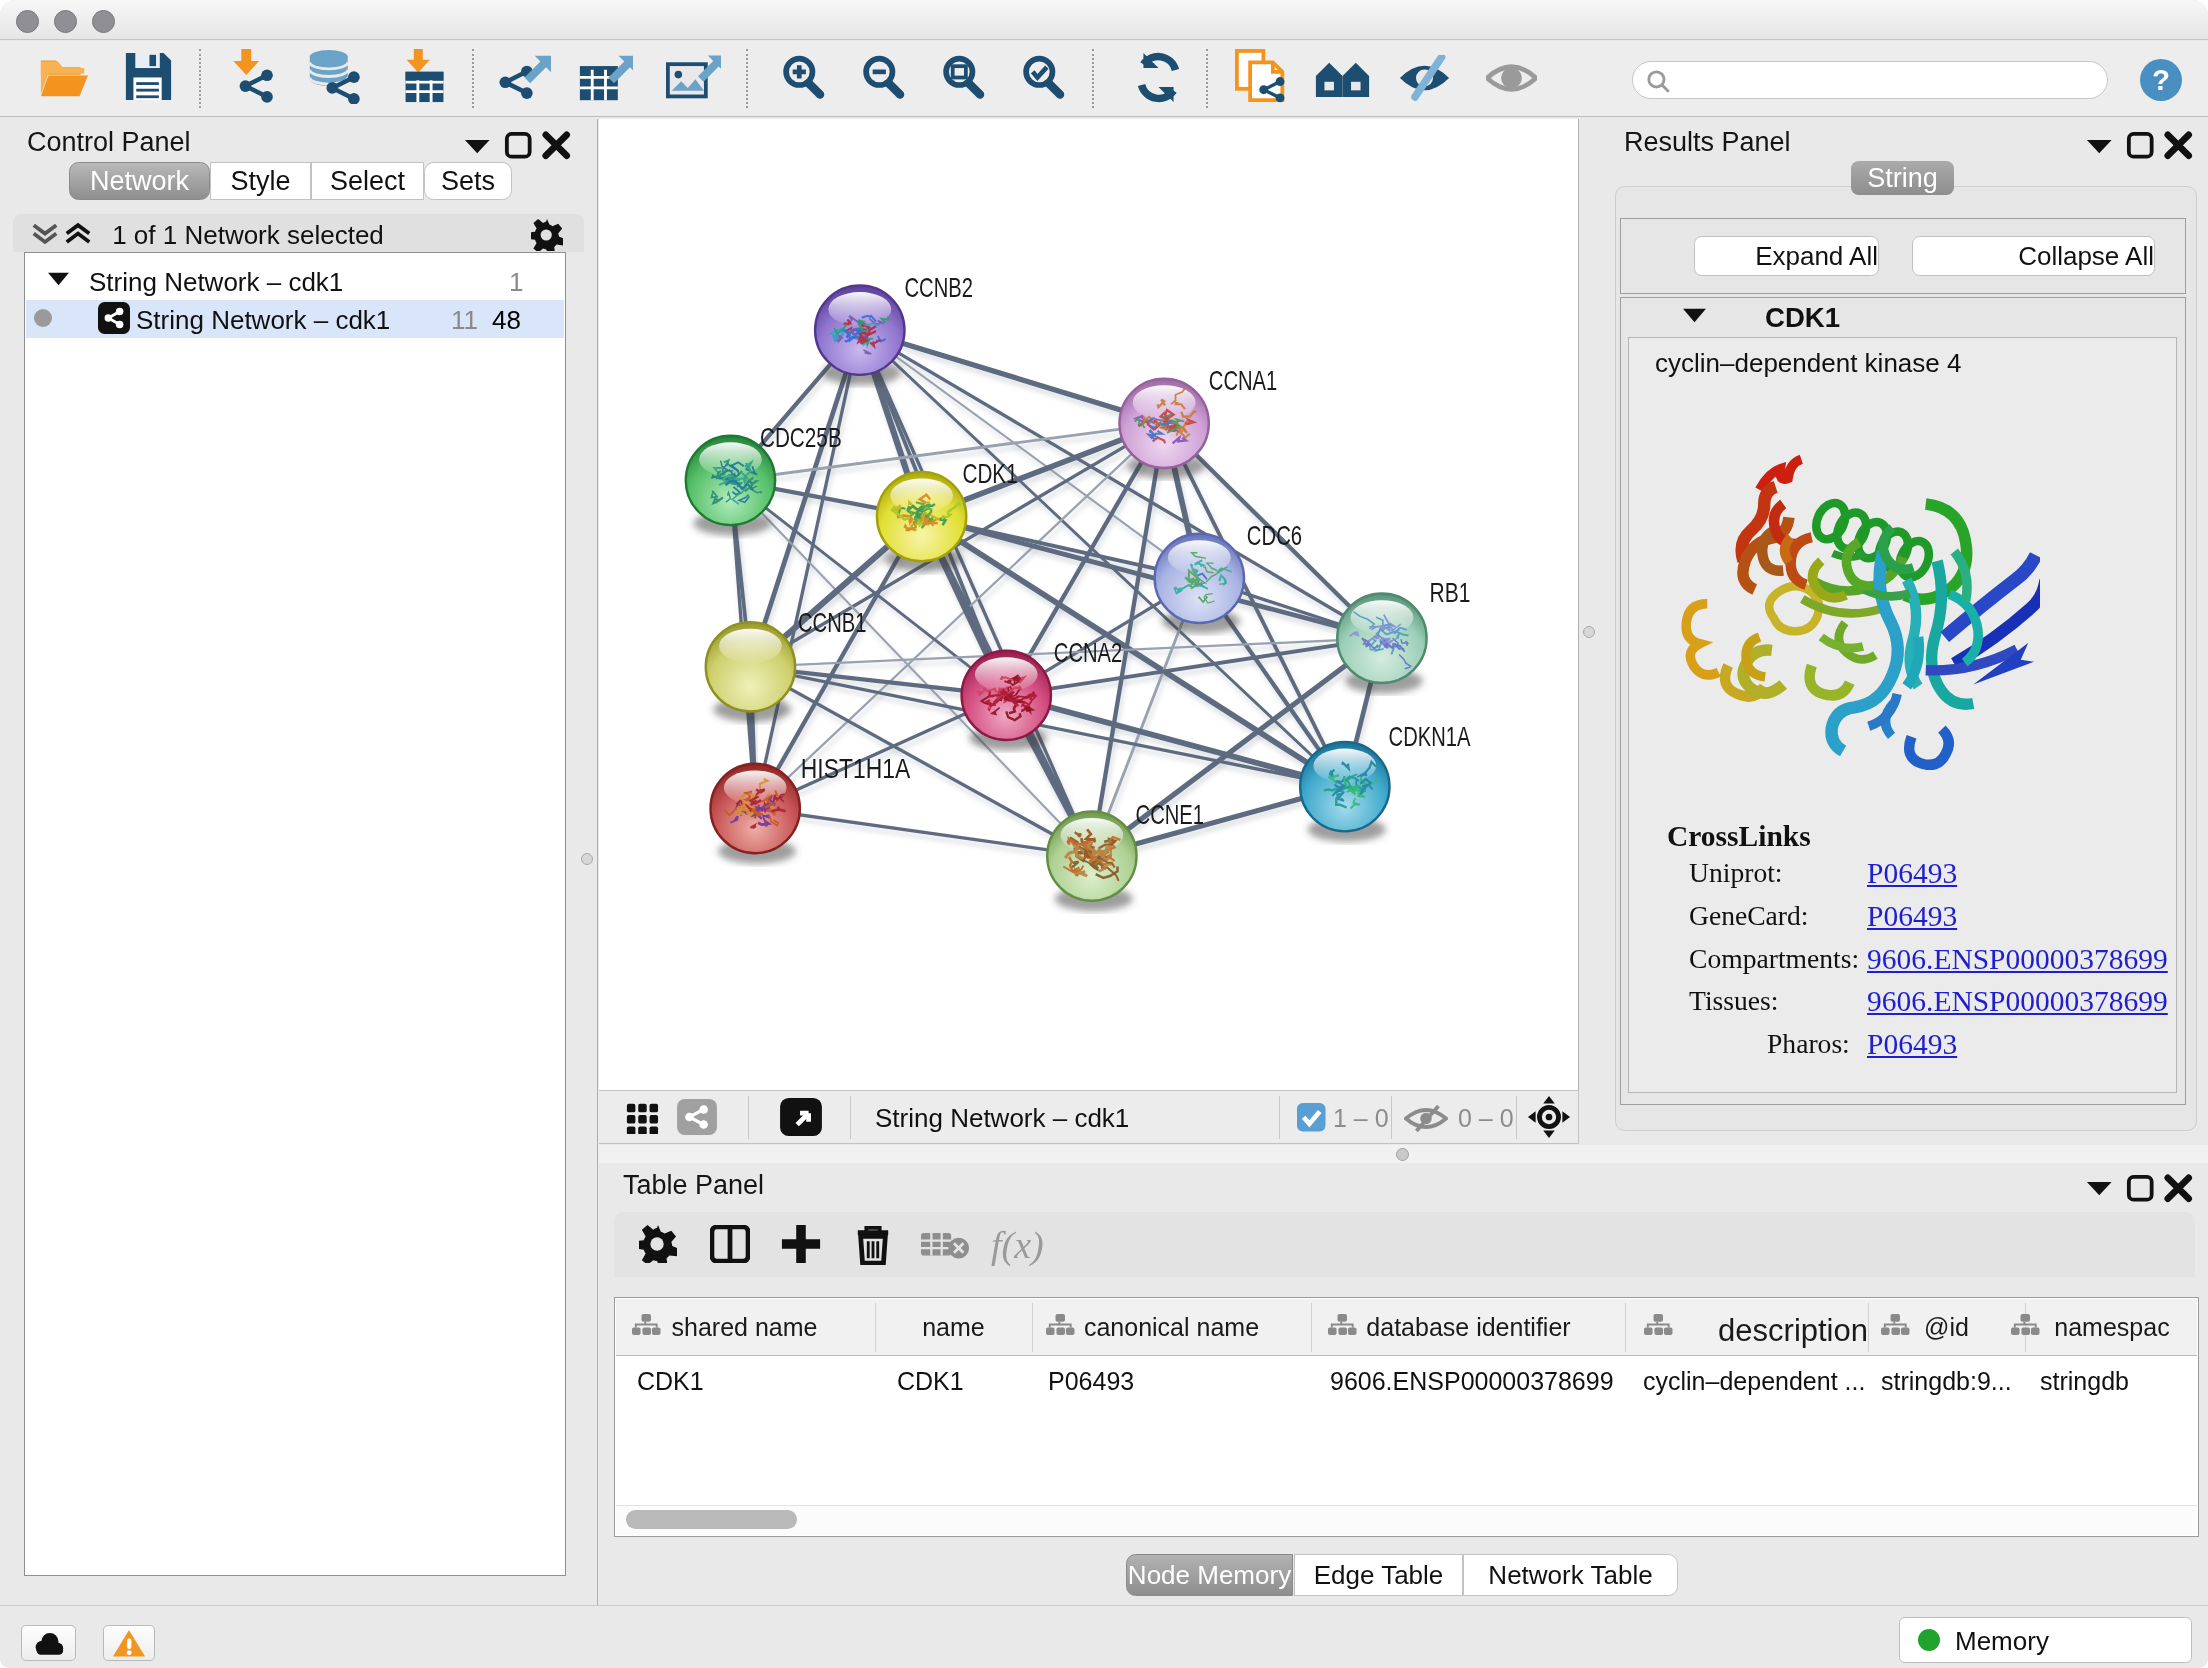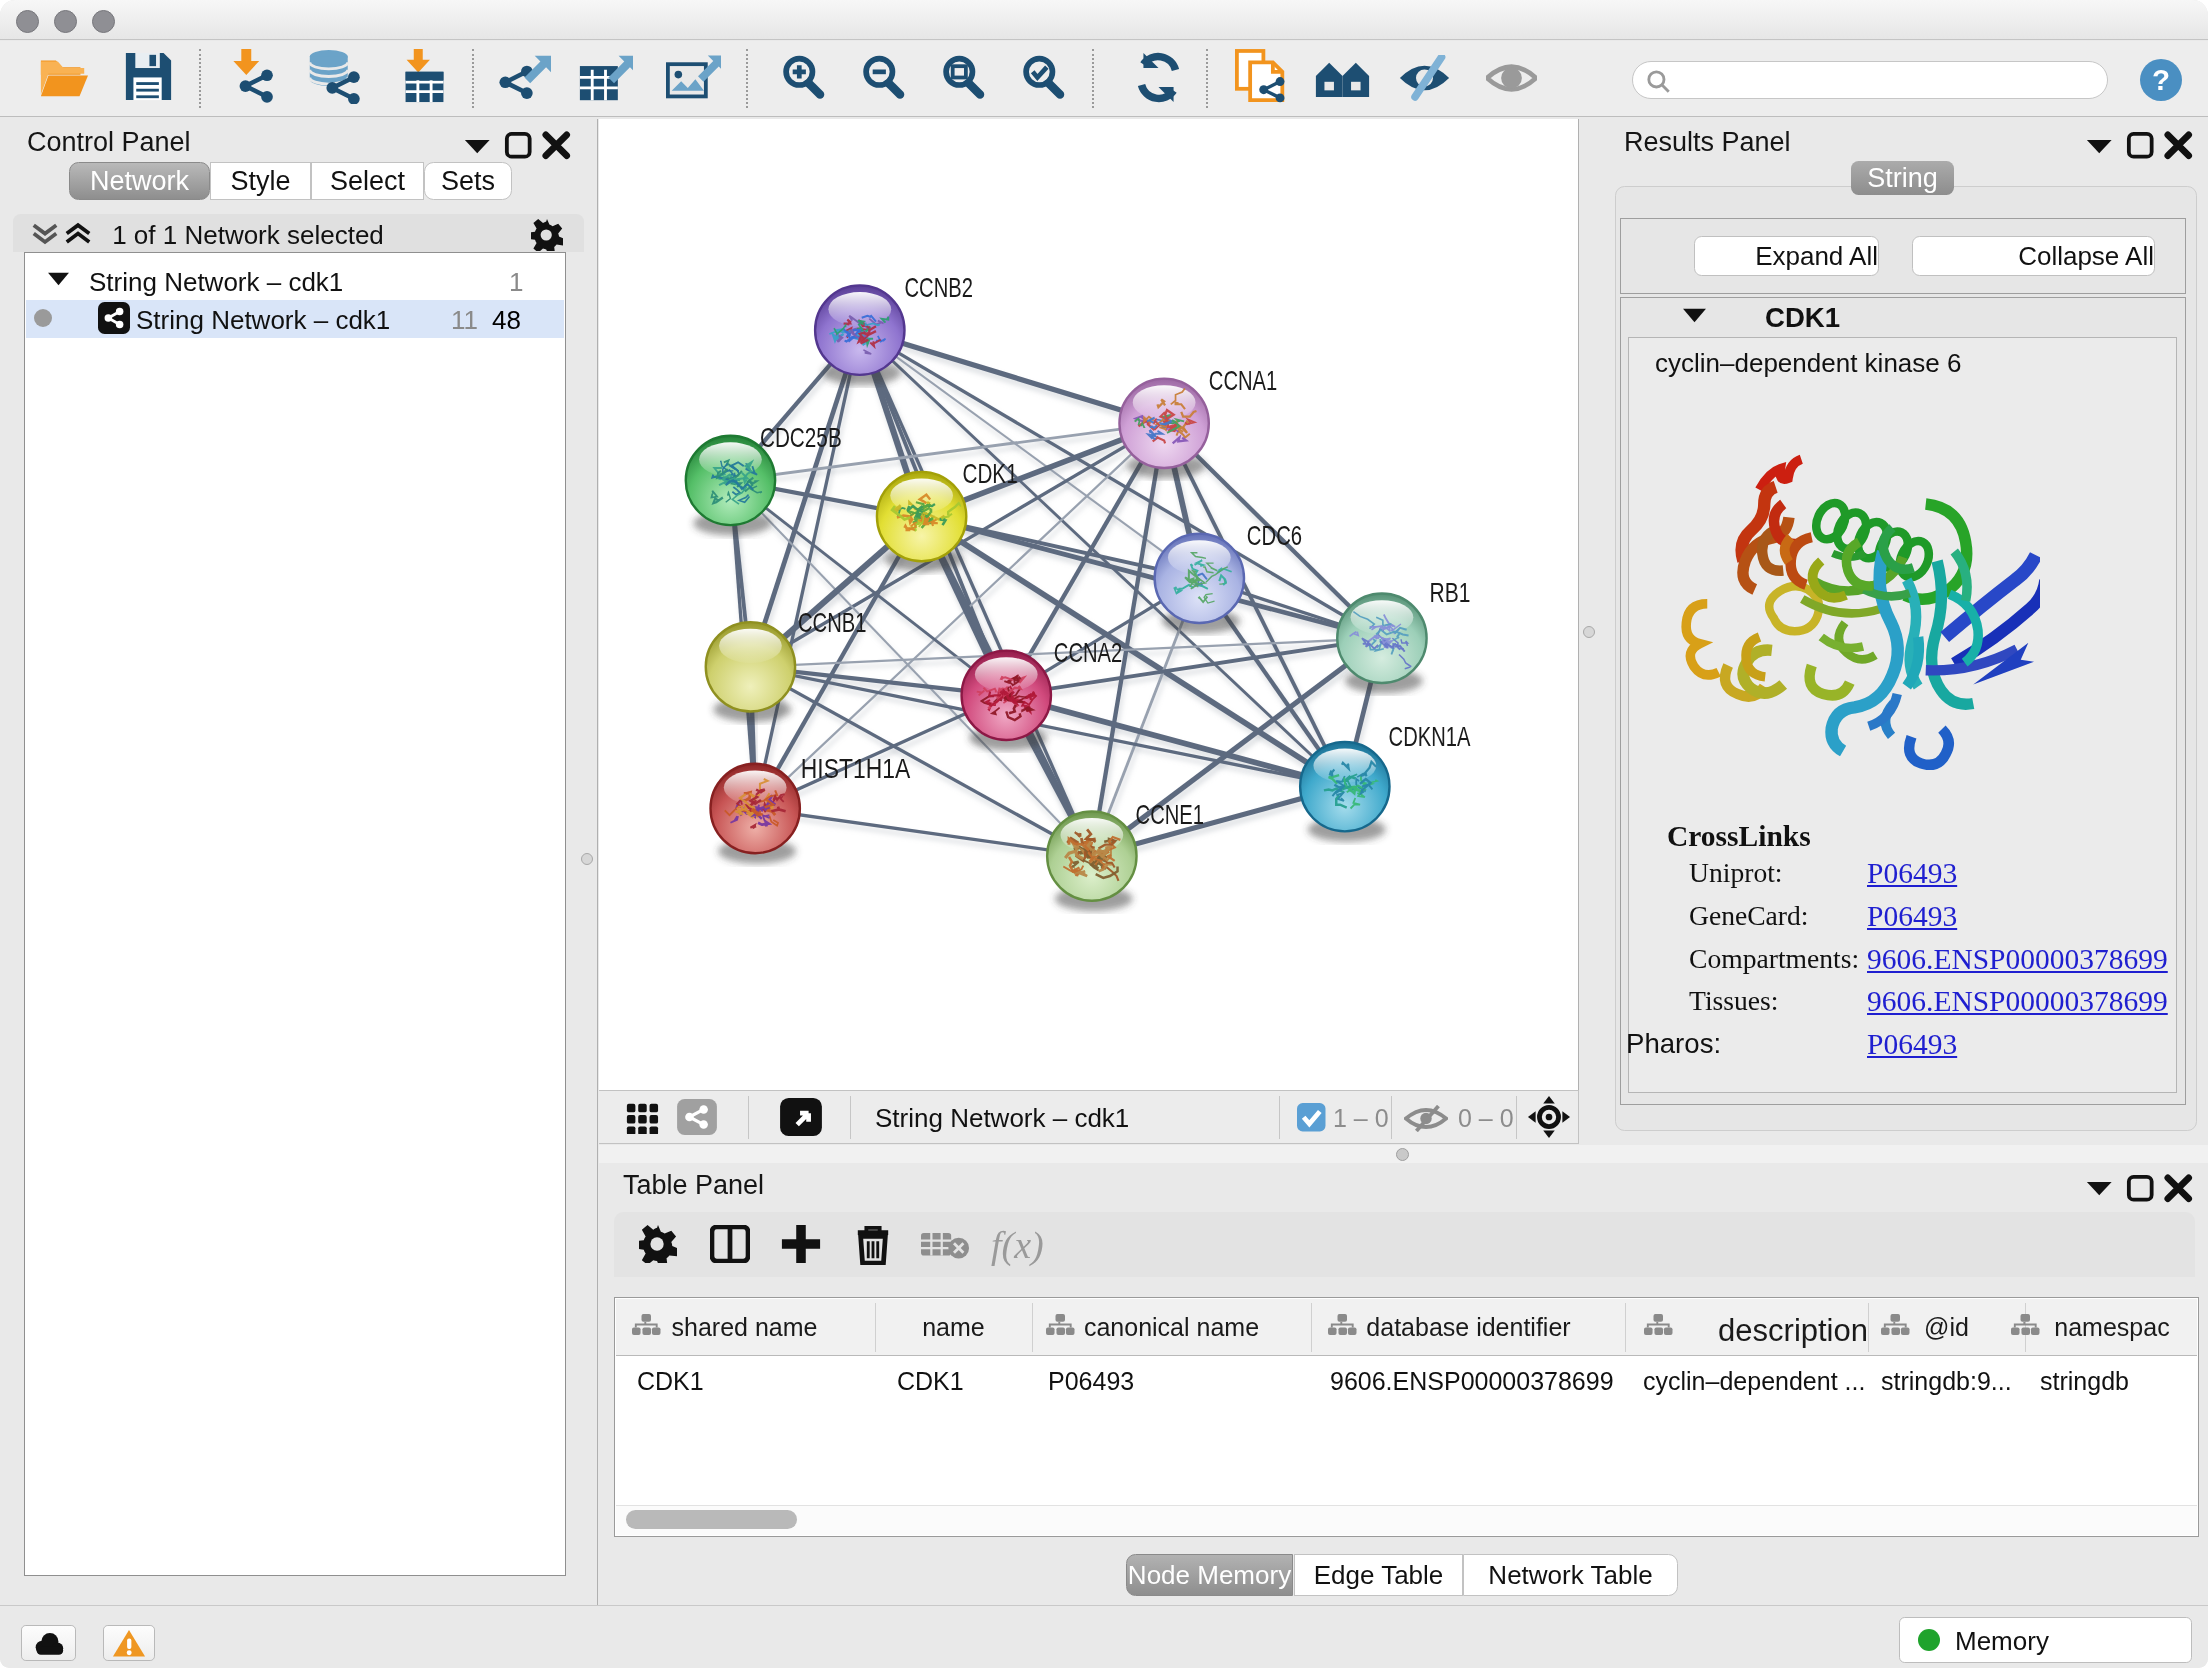"cyclin–dependent kinase 6" div.abs { text: 6 -> 4 }
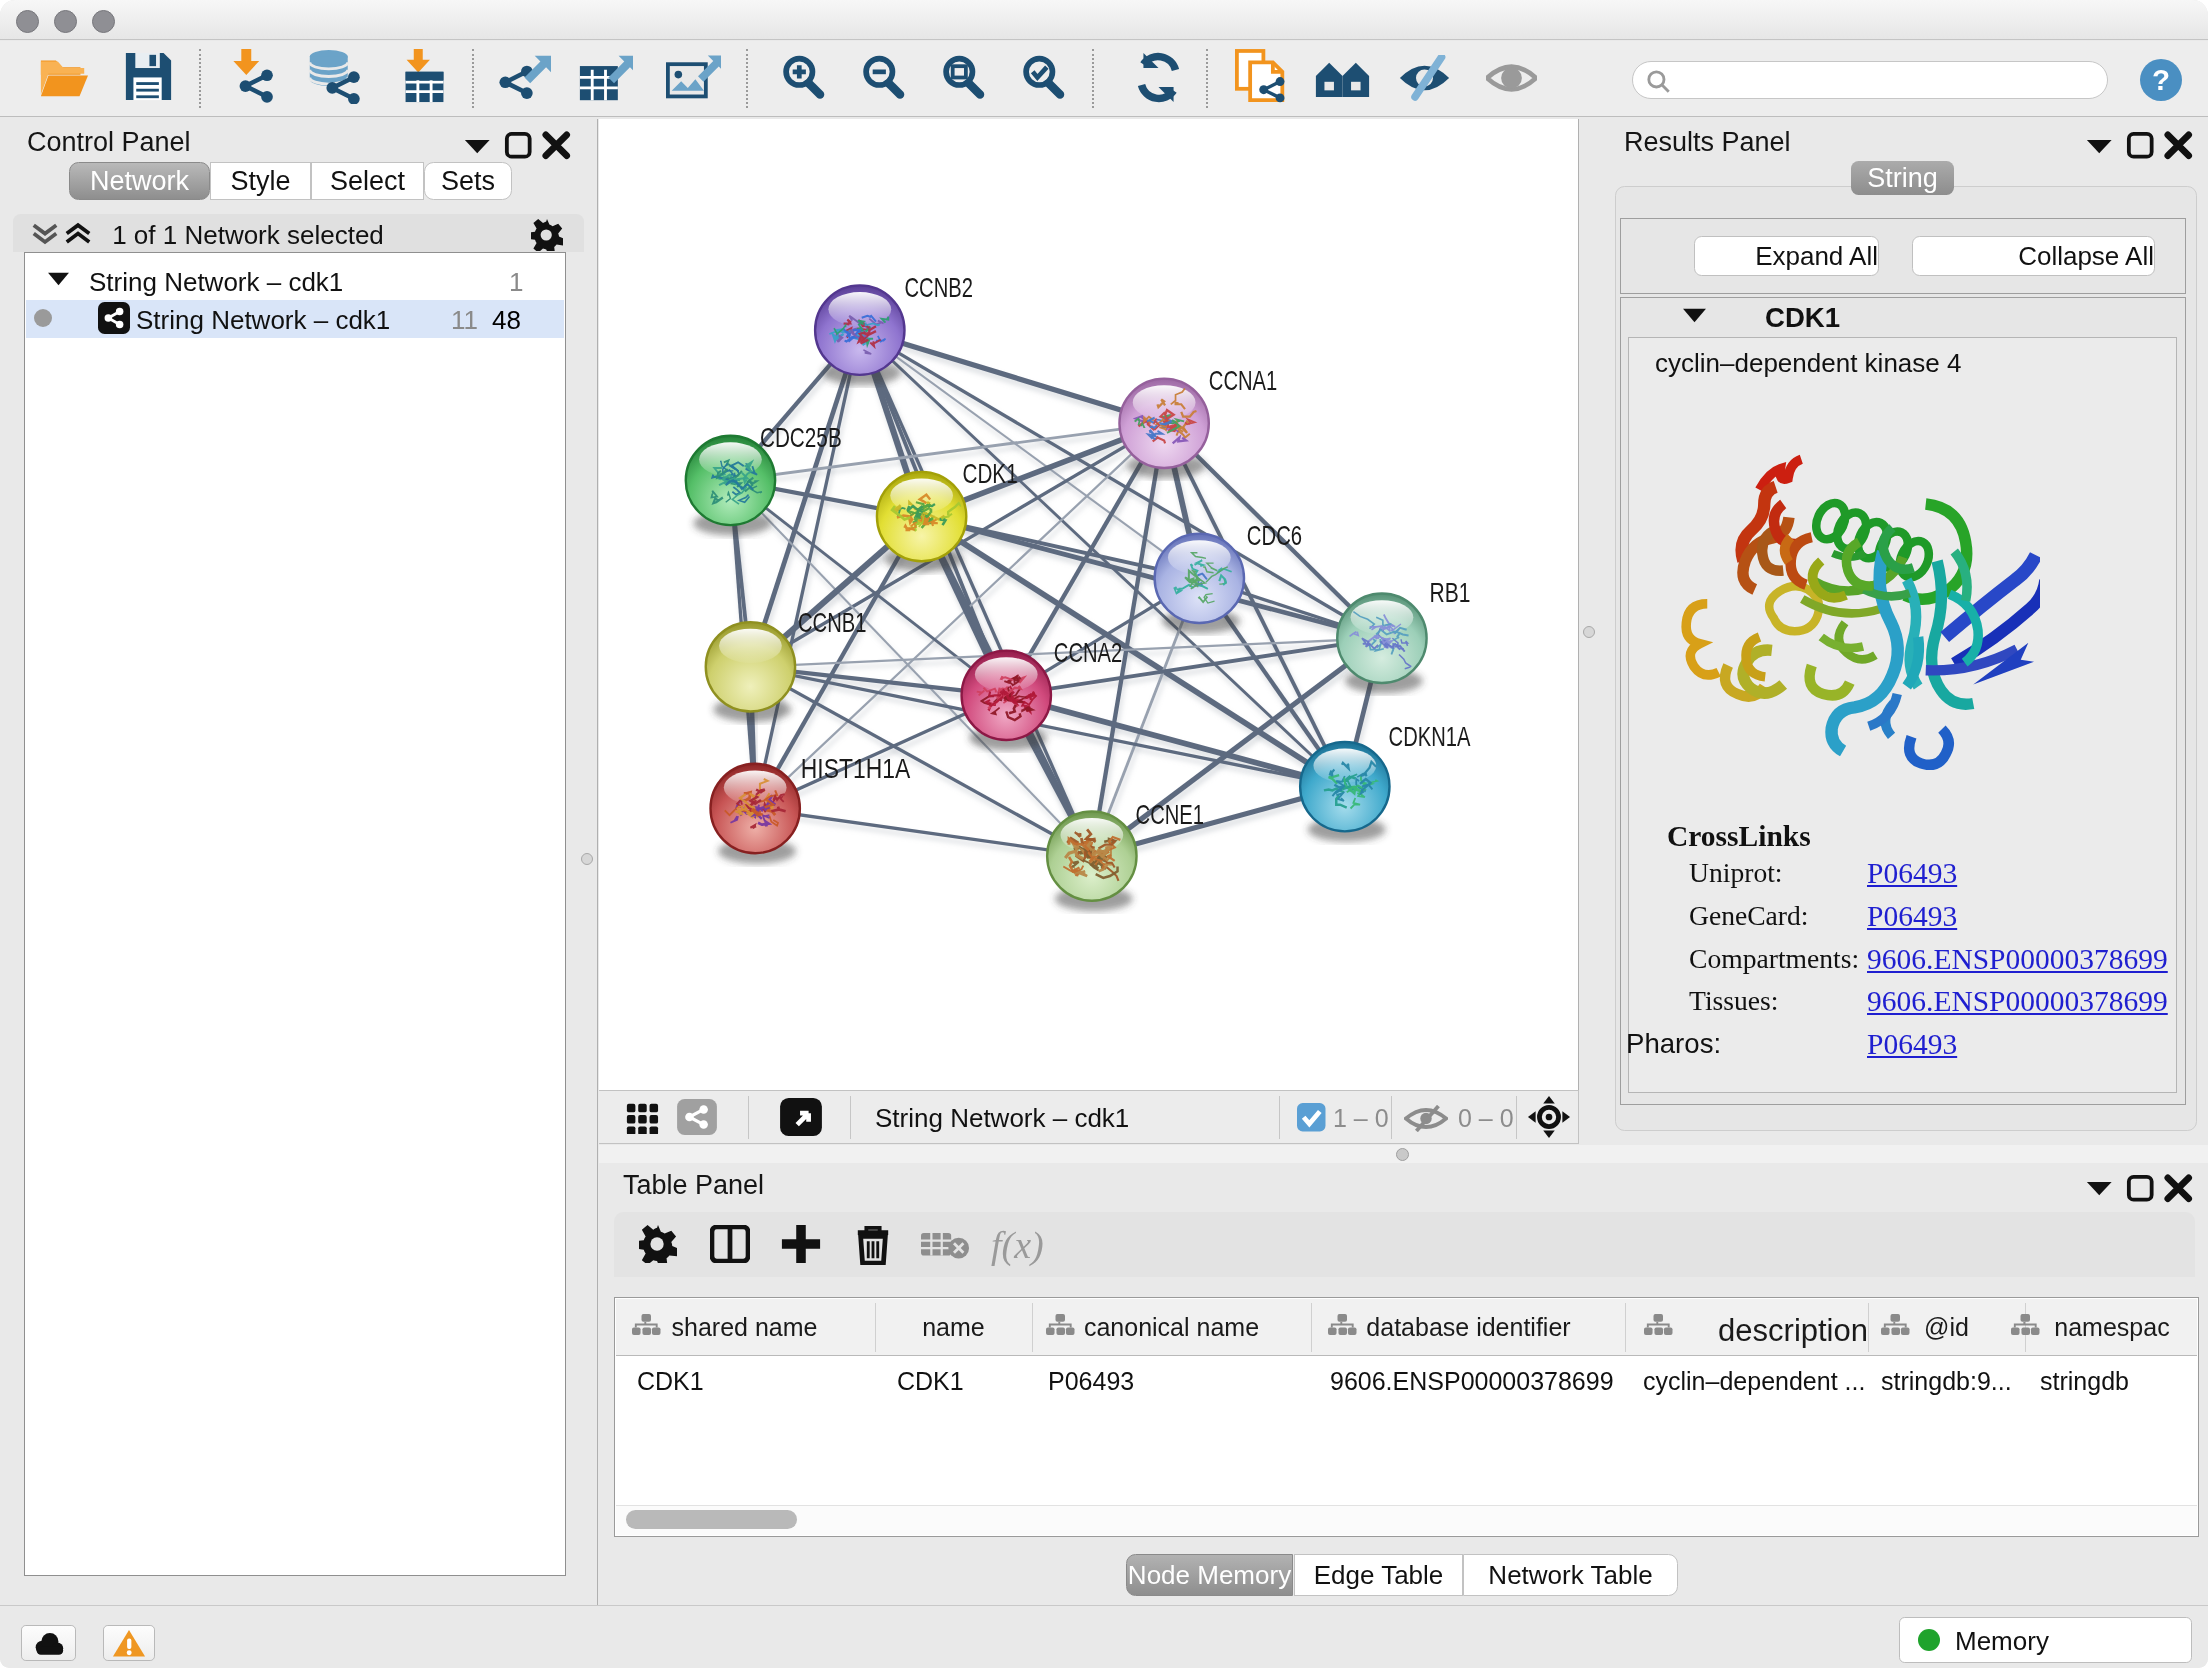"Pharos:" div.abs { font-family: Liberation Sans, sans-serif -> Liberation Serif, serif; left: 1626px -> 1767px }
